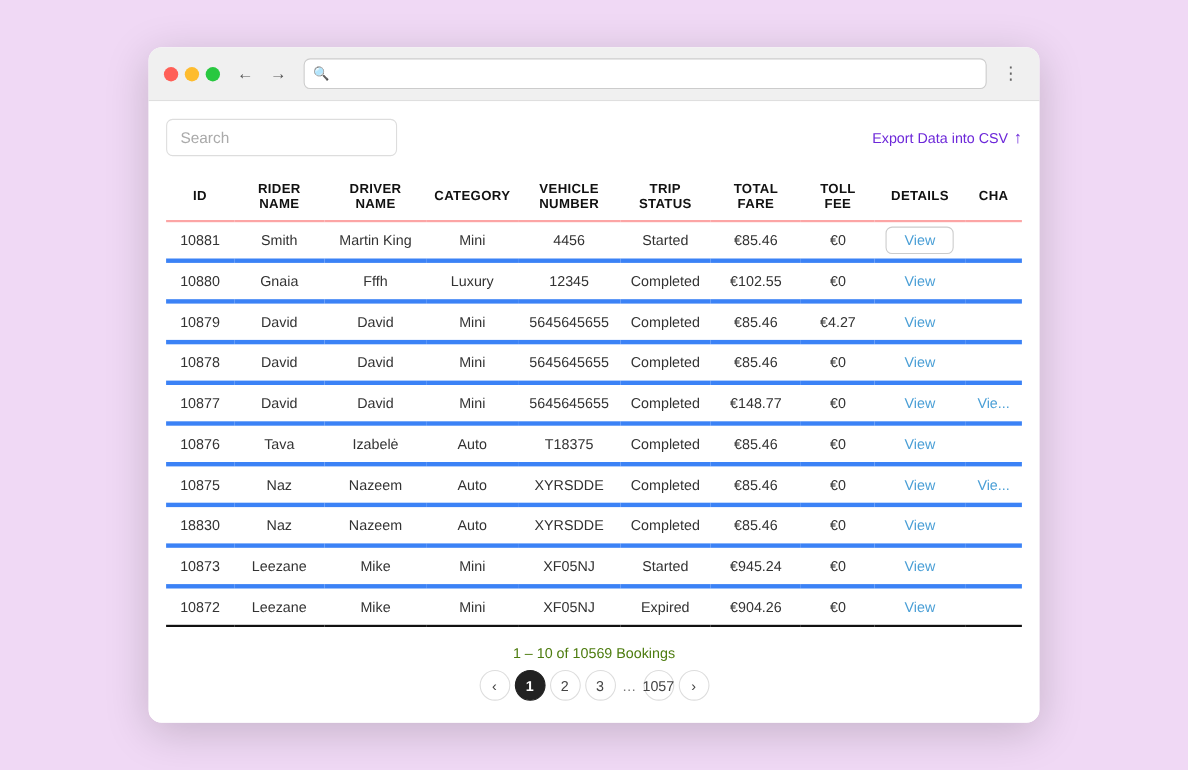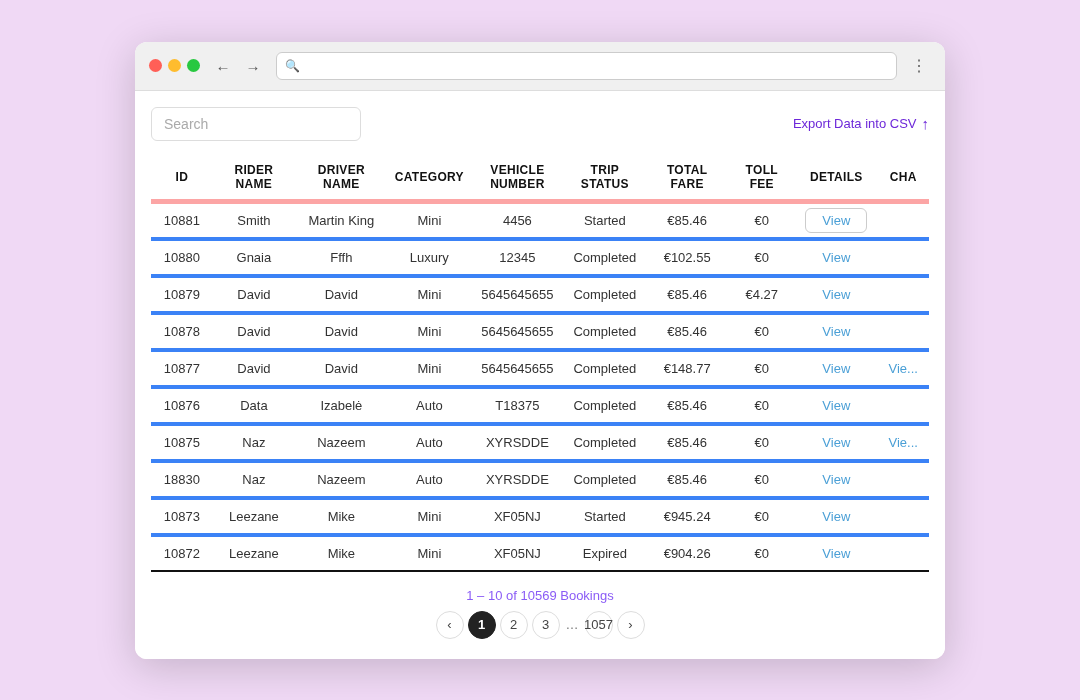"ID" .data-table thead tr { border-bottom: 5px solid #fca5a5 -> 2px solid #fca5a5 }
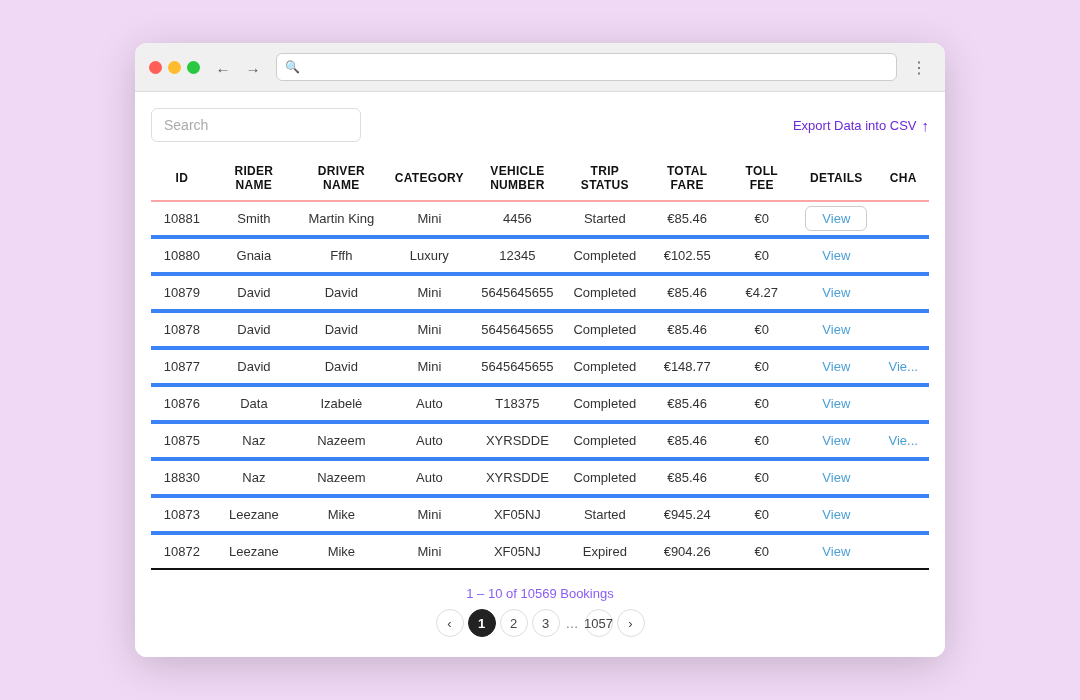"Data" td { text: Data -> Tava }
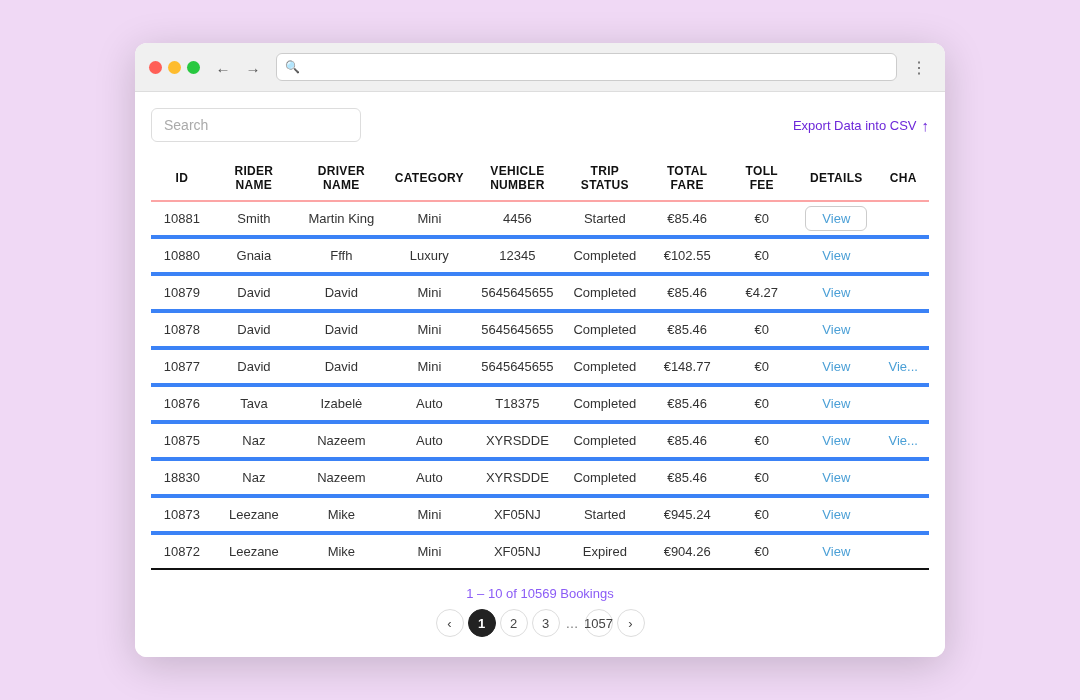"1 – 10 of 10569" .pagination-info { color: #8b5cf6 -> #4d7c0f }
